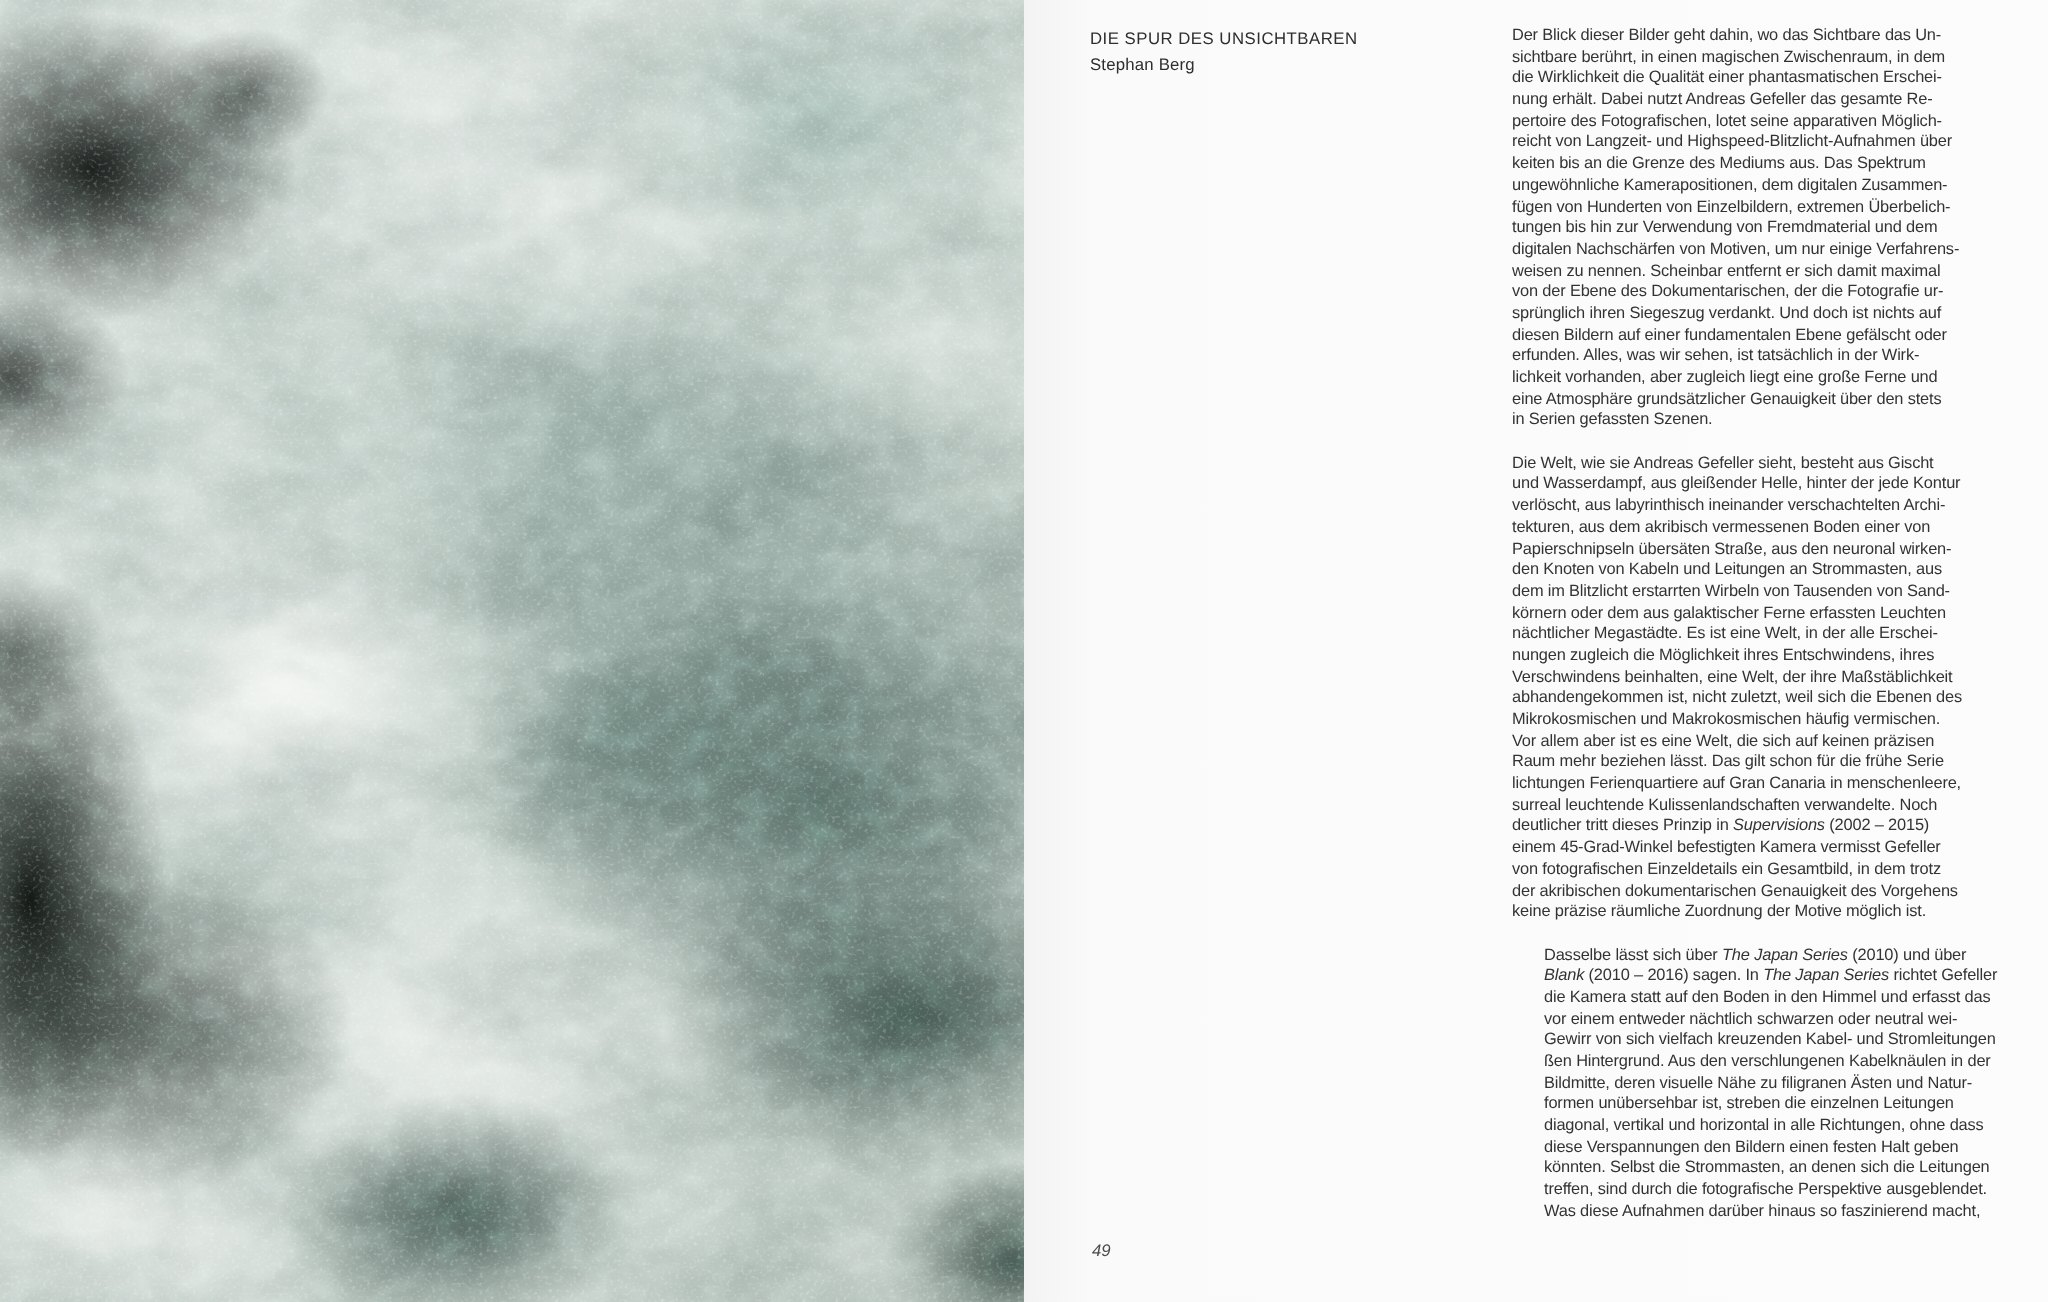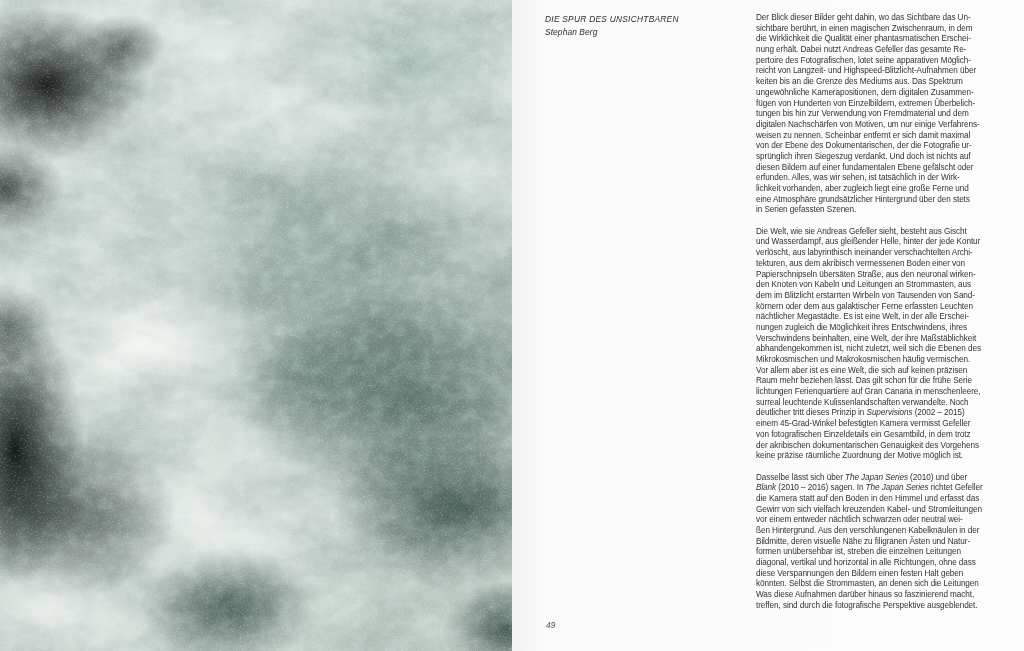"DIE SPUR DES UNSICHTBAREN" .essay-header { font-style: italic -> none }
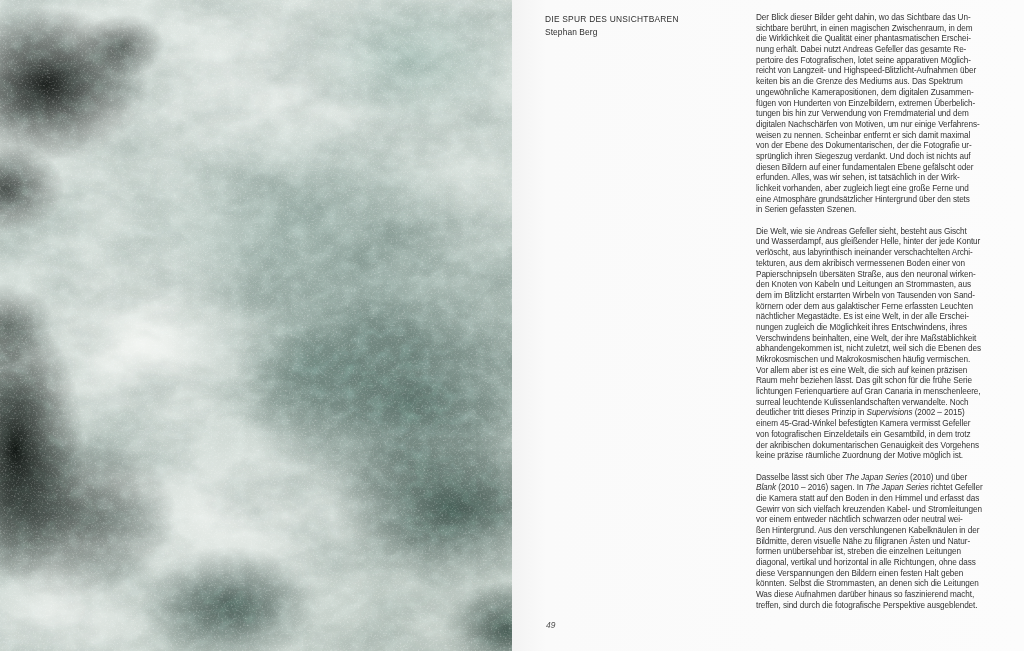"eine Atmosphäre grundsätzlicher" span { text: Hintergrund -> Genauigkeit }
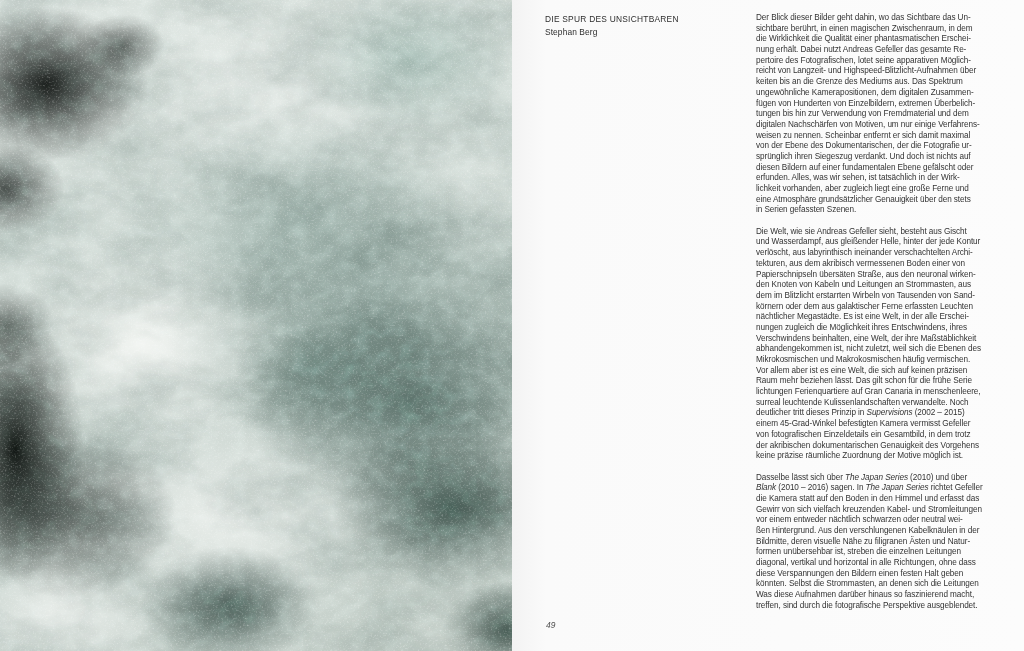"Dasselbe lässt sich über The" .para:last-child { margin-left: none -> 16px }
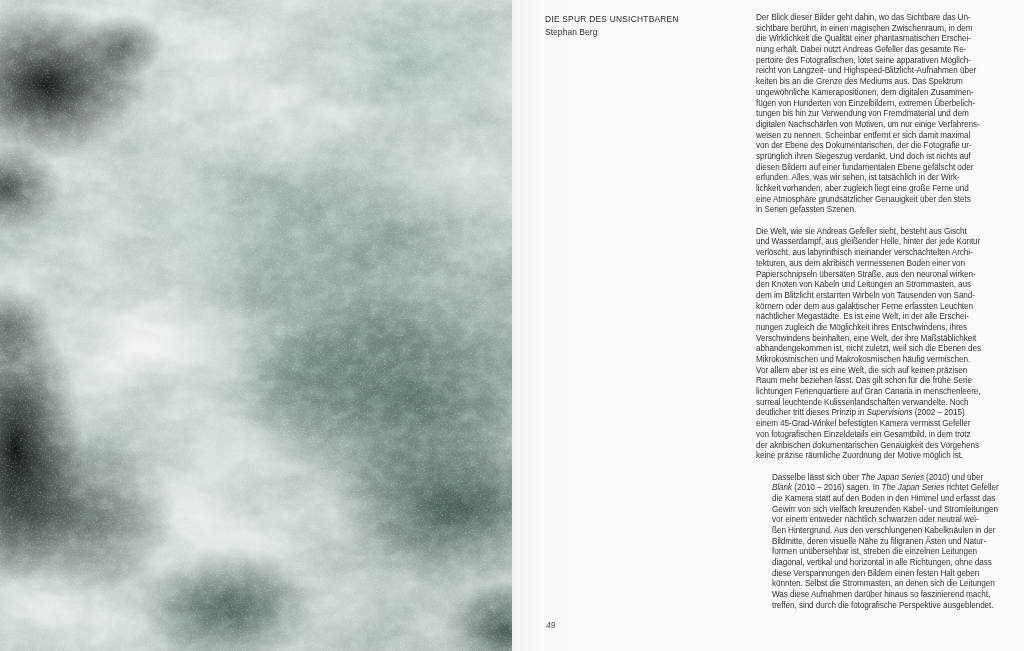"Gewirr von sich vielfach kreuzenden" div.line { order: before "vor einem entweder nächtlich schwarzen" -> after "vor einem entweder nächtlich schwarzen" }
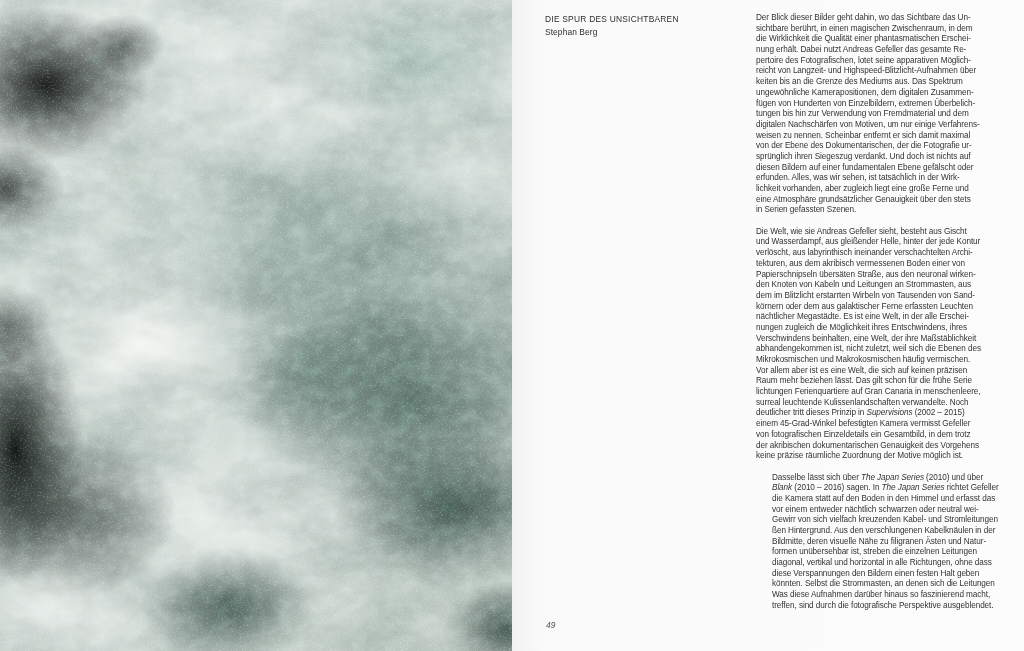"Was diese Aufnahmen darüber hinaus" div.line { order: before "treffen, sind durch die fotografische" -> after "treffen, sind durch die fotografische" }
